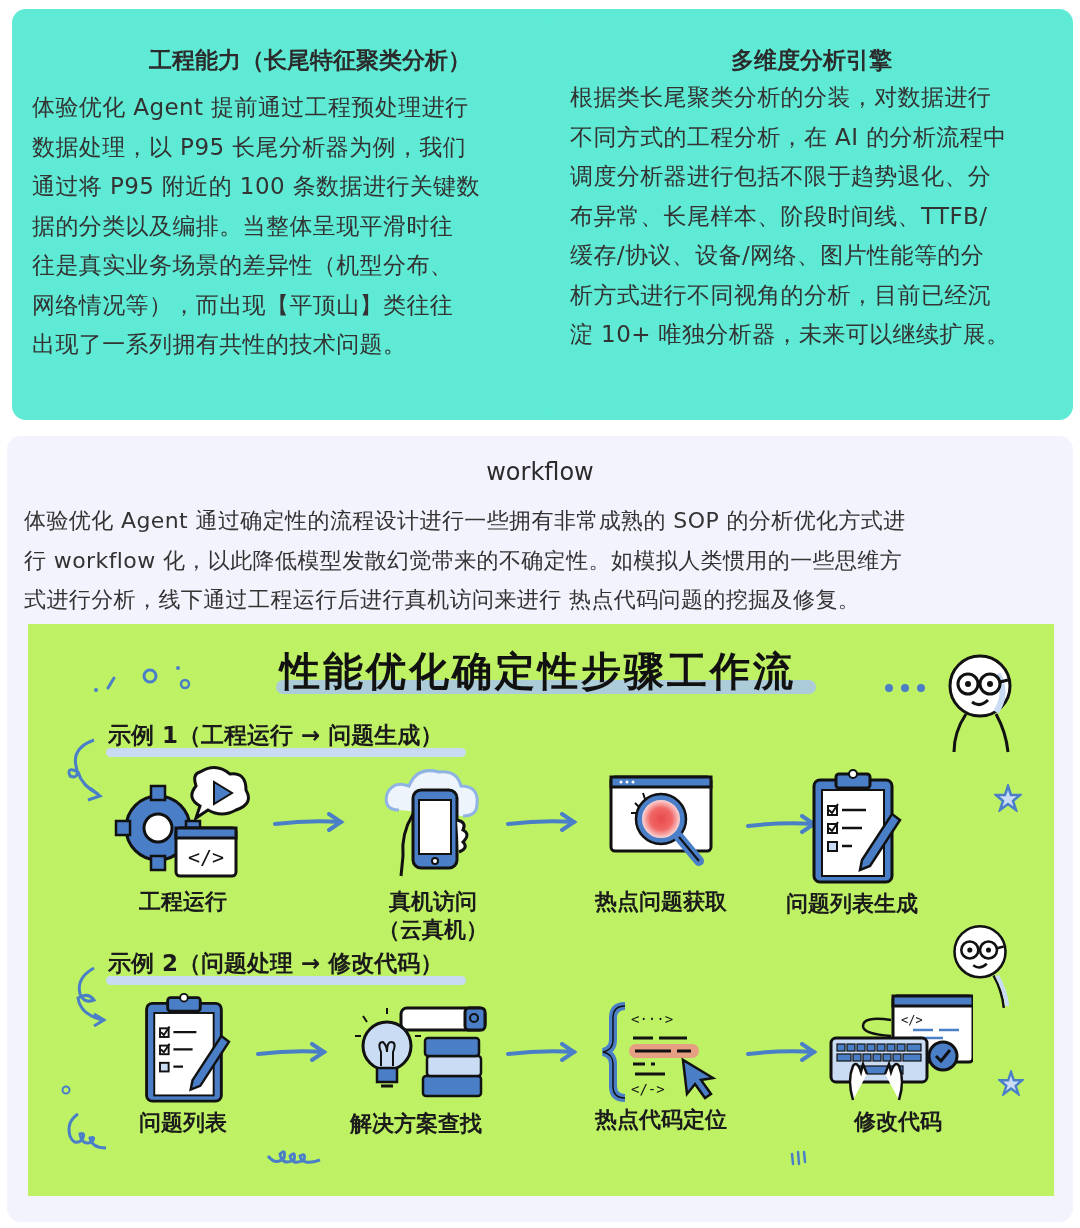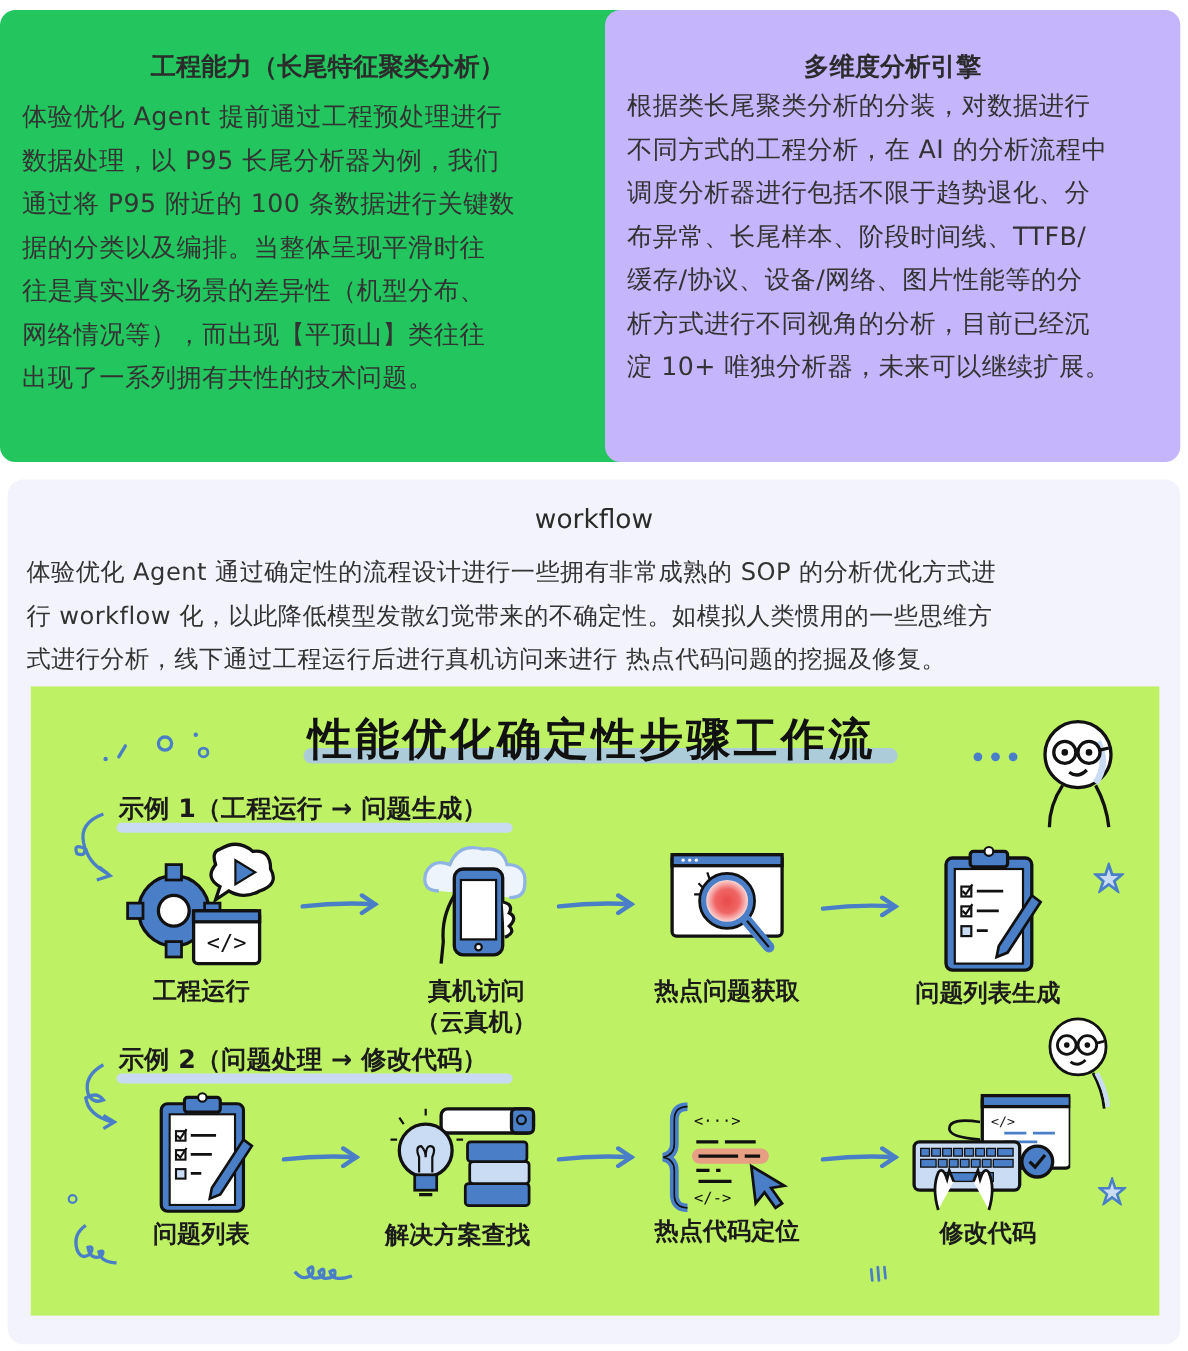"工程能力（长尾特征聚类分析）" .card-top-left { background: #22c55e -> #5eead4; left: 0 -> 12px }
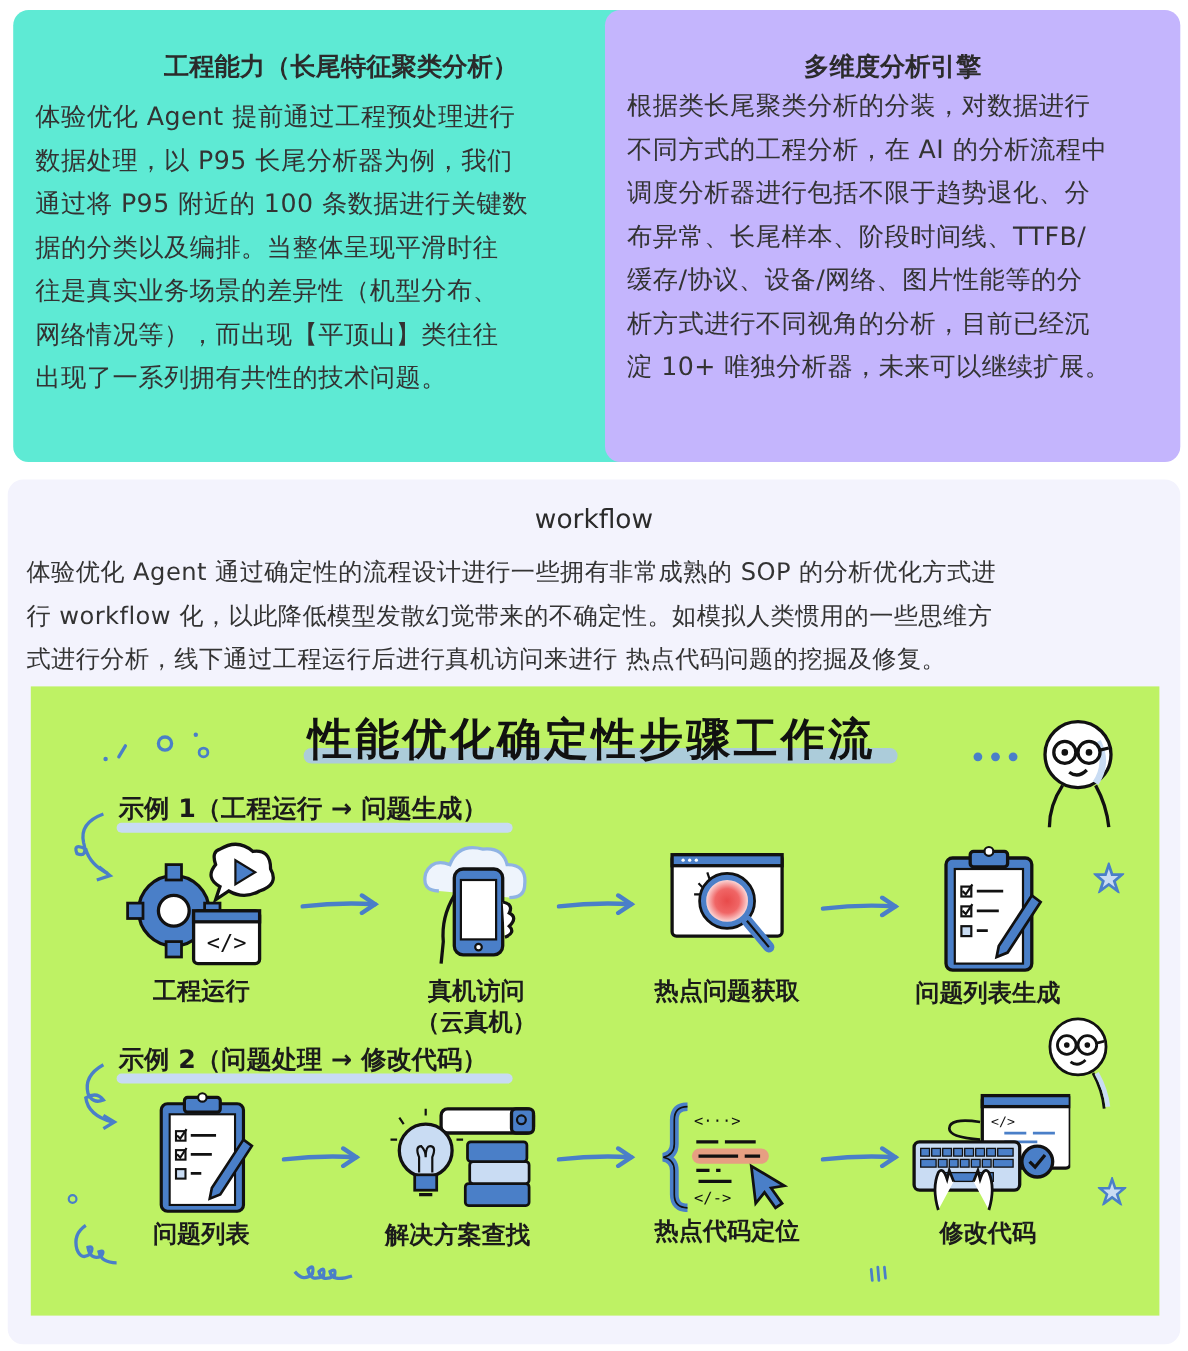"多维度分析引擎" .card-top-right { background: #c4b5fd -> #5eead4 }
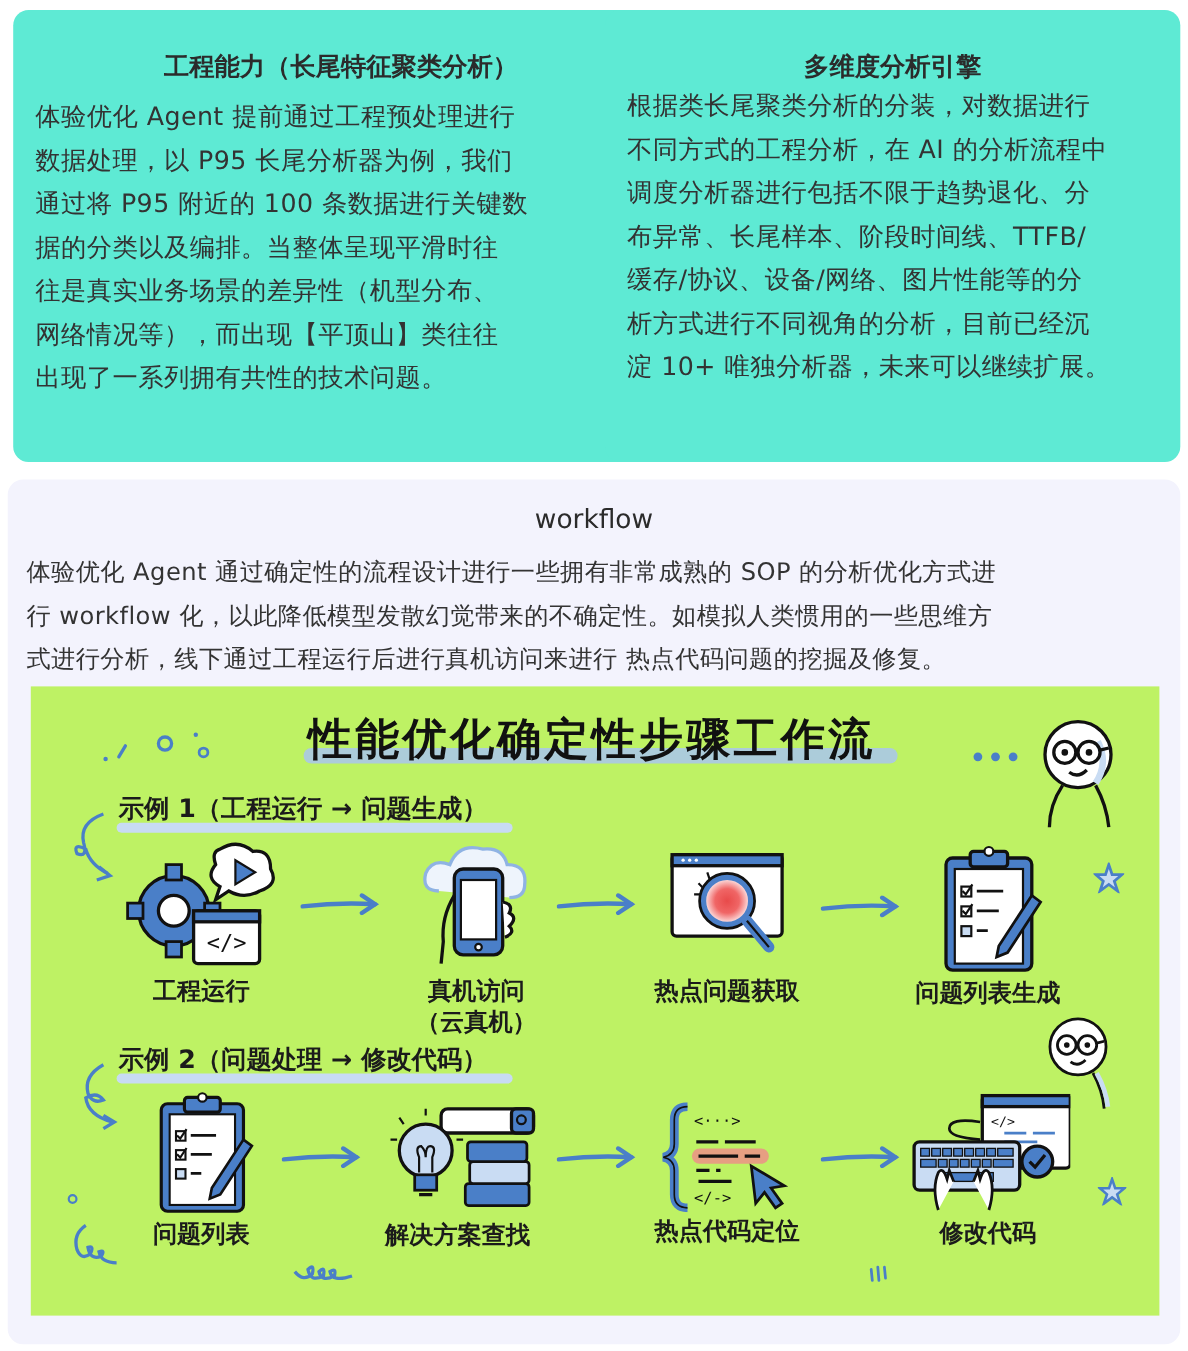"问题列表生成" div.step { left: 785px -> 739px }
